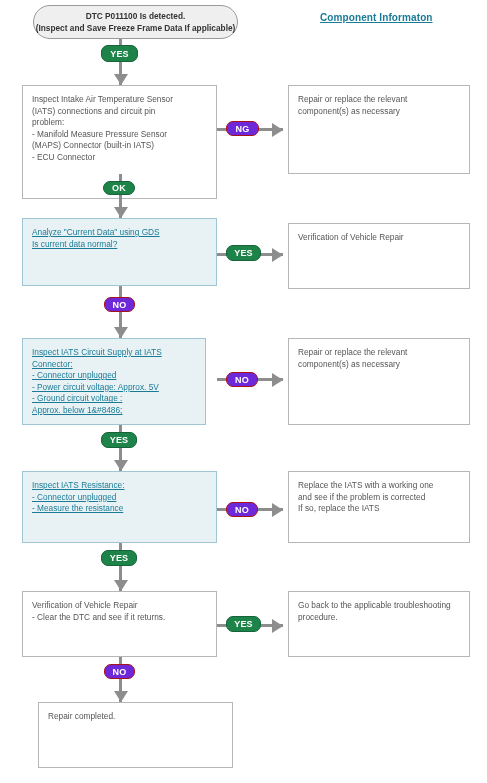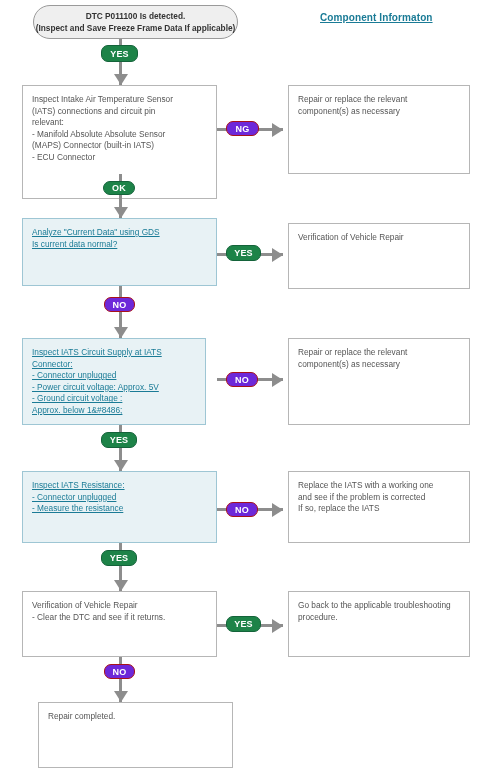"relevant:" span.line { text: relevant -> problem }
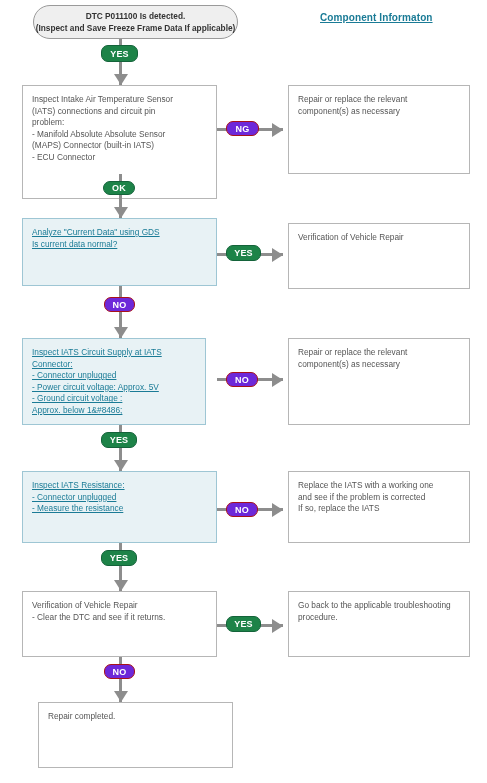"- Manifold Absolute Absolute Sensor" span.line { text: Absolute Absolute -> Measure Pressure }
